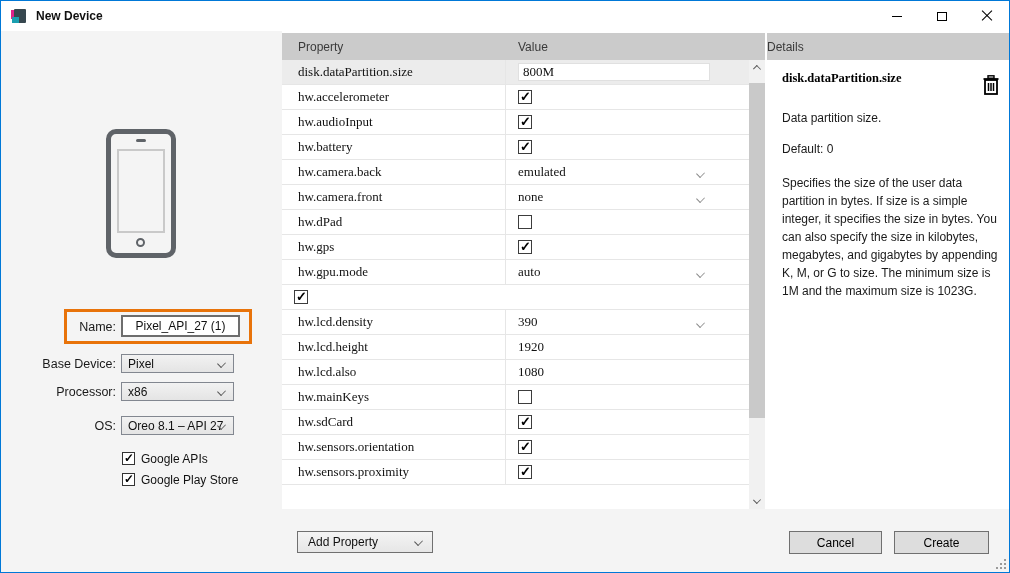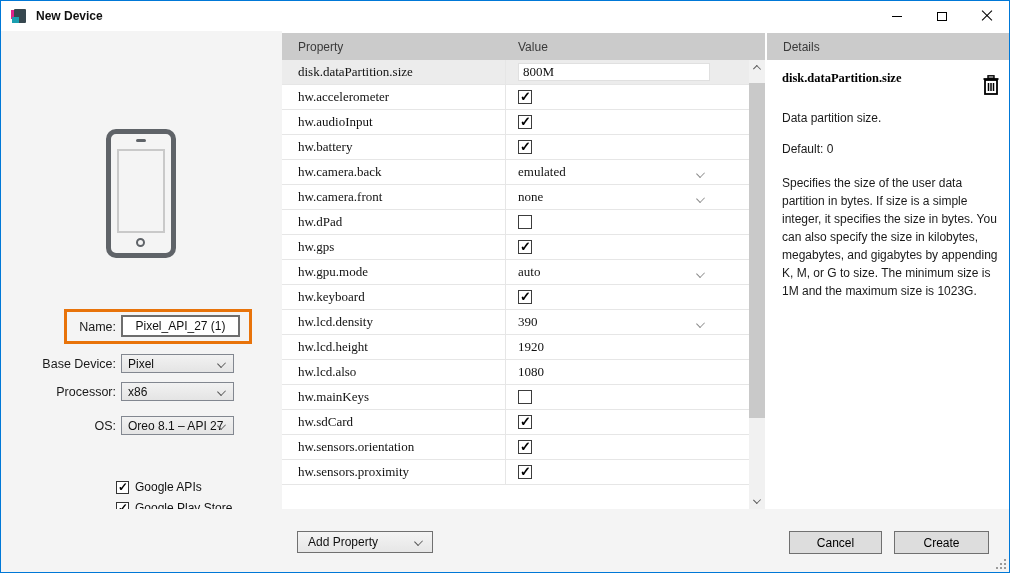"Details" .d-header { padding-left: 16px -> none }
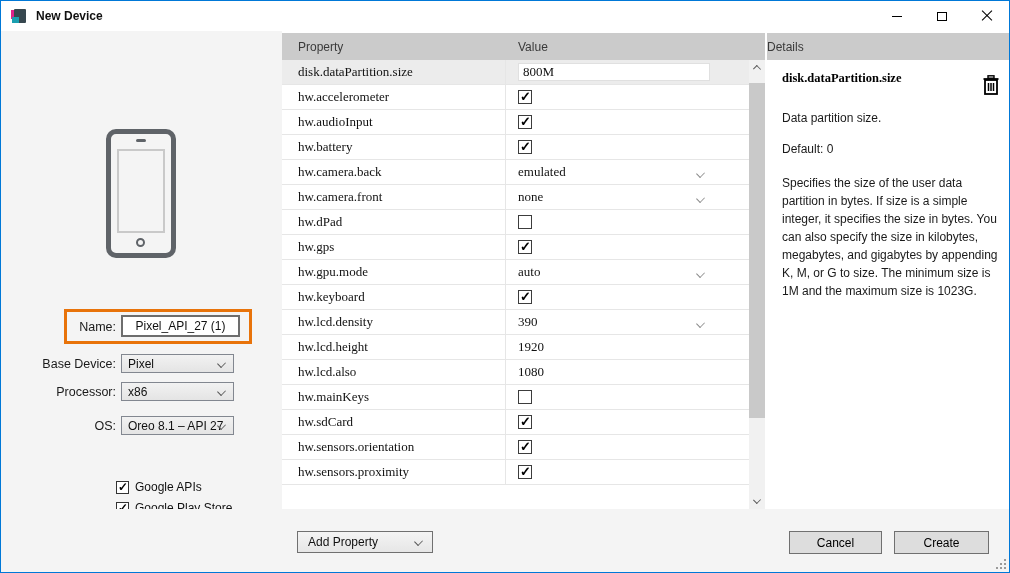"hw.keyboard" div.c-prop { html: <div>hw.keyboard</div> -> none }
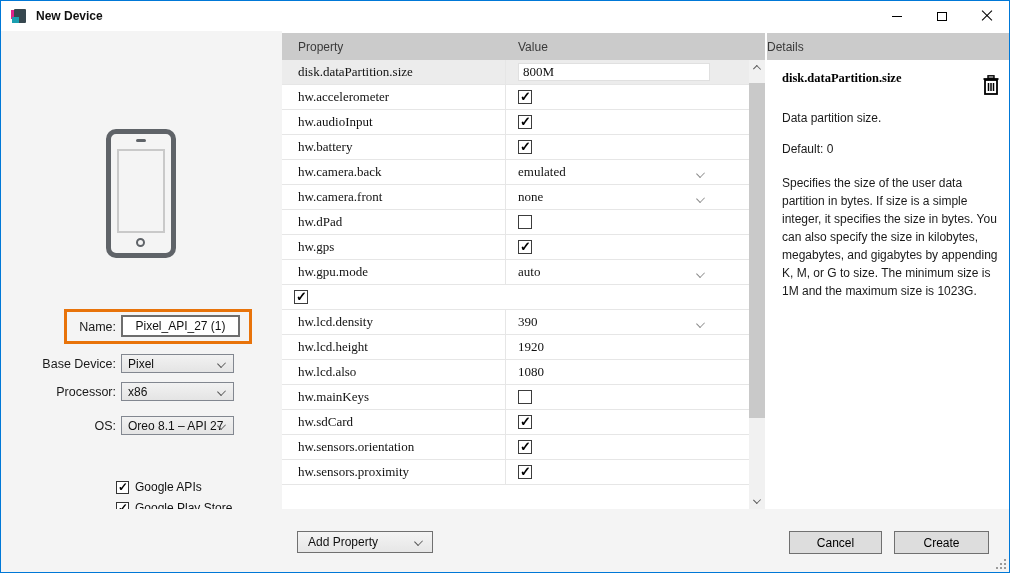"Google APIs" .lp-check { align-items: flex-end -> flex-start; left: 115px -> 121px; margin-top: 28px -> none }
